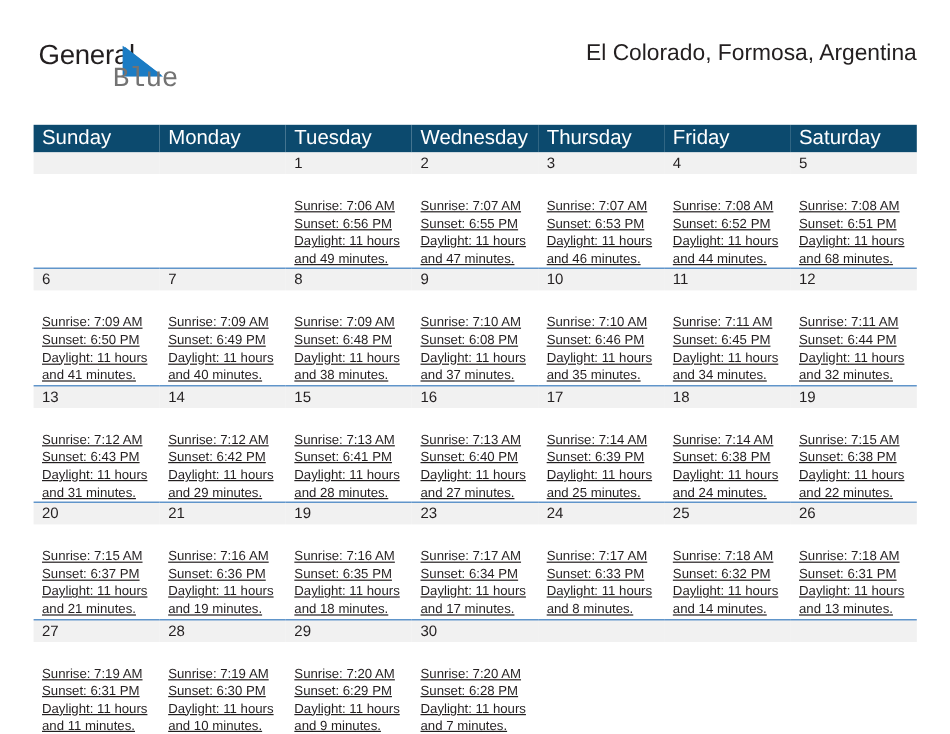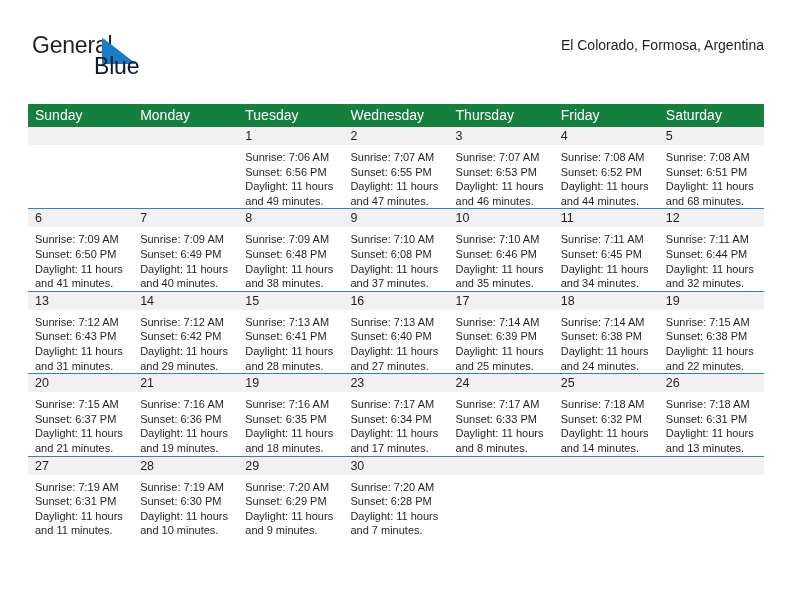"El Colorado, Formosa, Argentina" .cal-subtitle { font-size: 14px -> 19px }
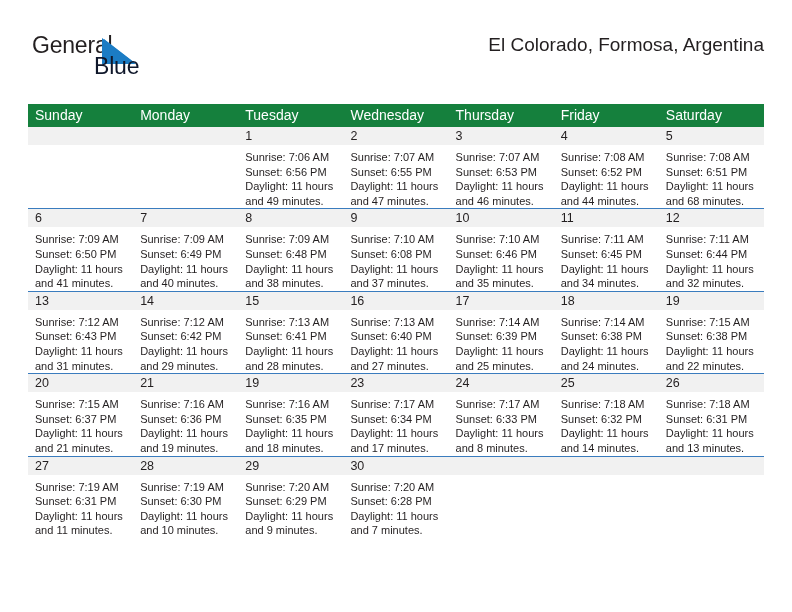"Blue" .brand-blue { color: #0f172a -> #737373; font-family: Liberation Sans, sans-serif -> Liberation Mono, monospace }
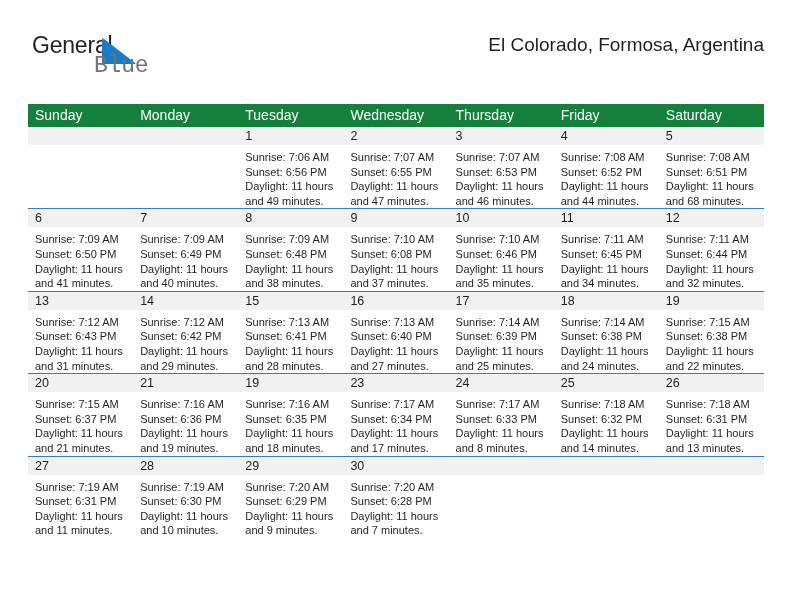"Sunday" .calendar th { background: #15803d -> #0c4a6e; font-size: 14px -> 17px }
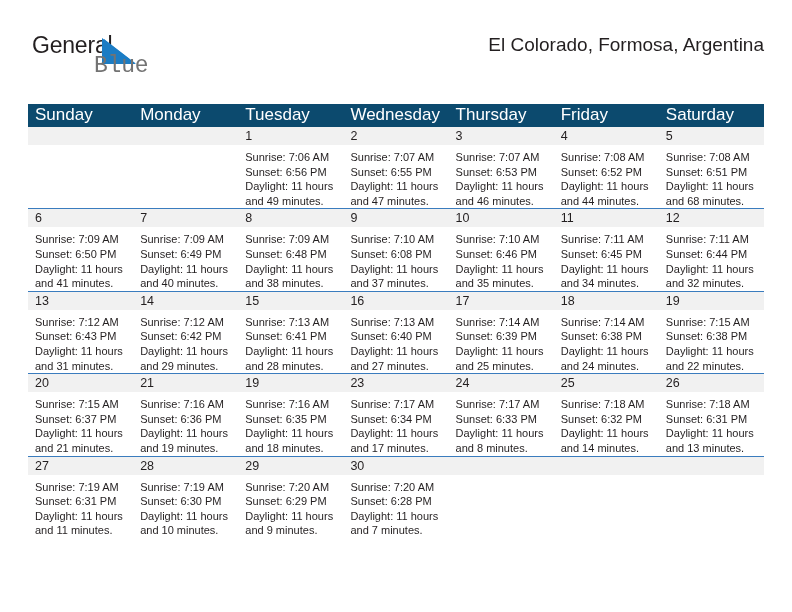"Sunrise: 7:06 AM" .cell-body { padding: 5px 7px 0 7px -> 20px 7px 0 7px; text-decoration: none -> underline }
